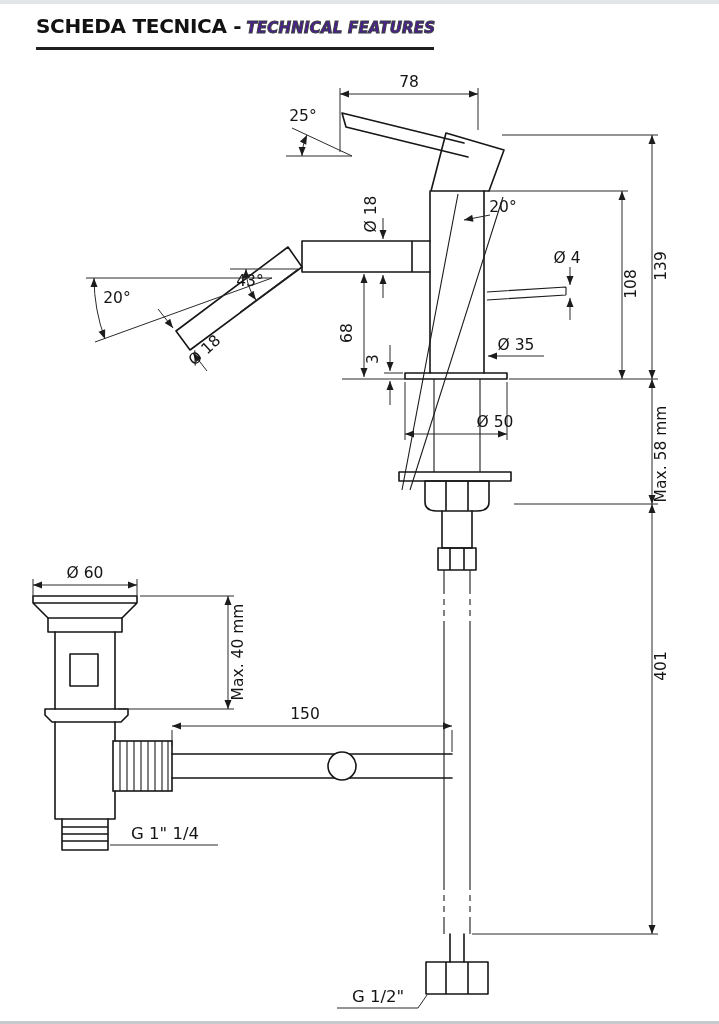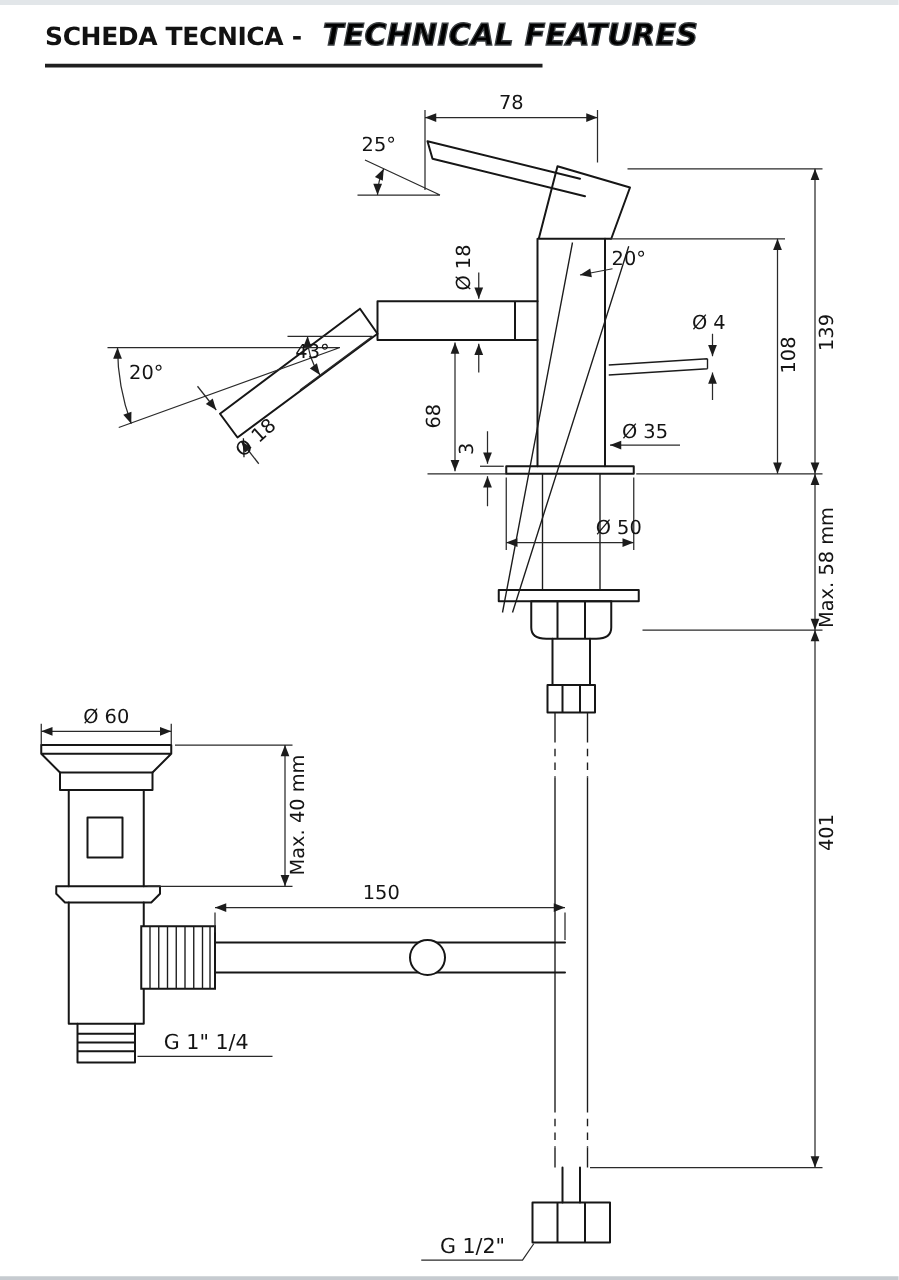"TECHNICAL FEATURES" .title-en { color: #000000 -> #4c1d95; font-size: 24px -> 15px; margin-left: 12px -> none }
